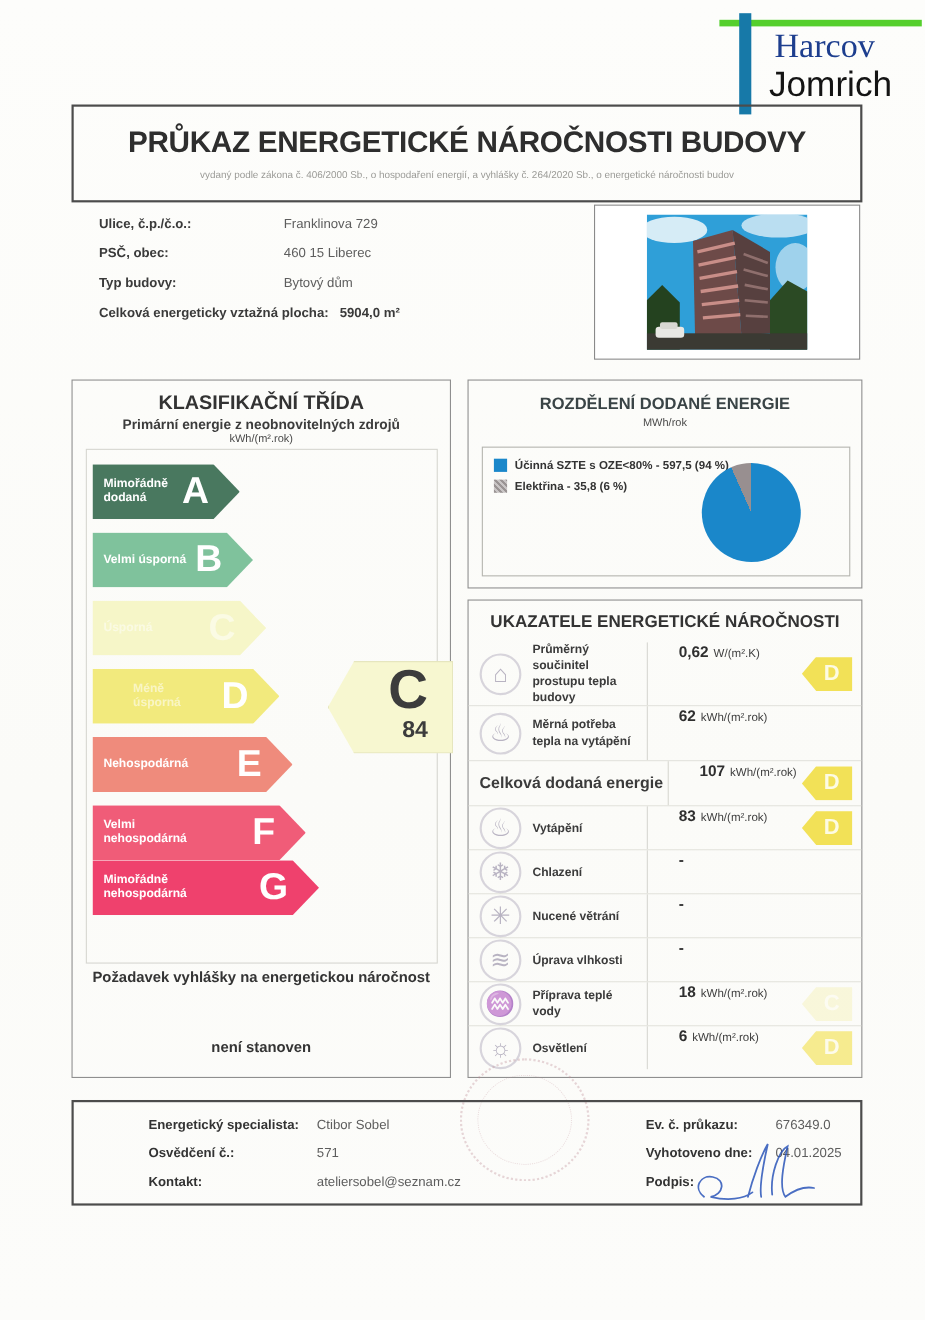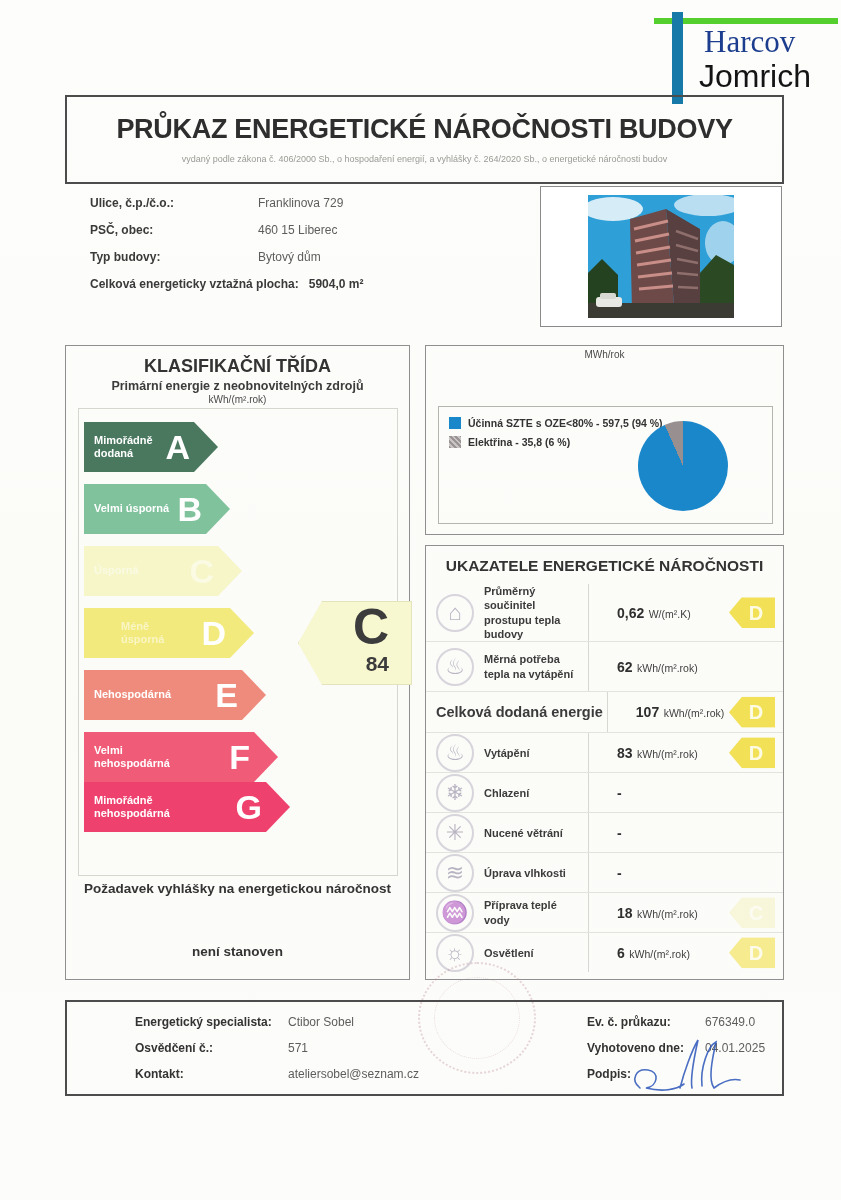"ROZDĚLENÍ DODANÉ ENERGIE" div.pie-title { html: none -> <div>ROZDĚLENÍ DODANÉ ENERGIE</div> }
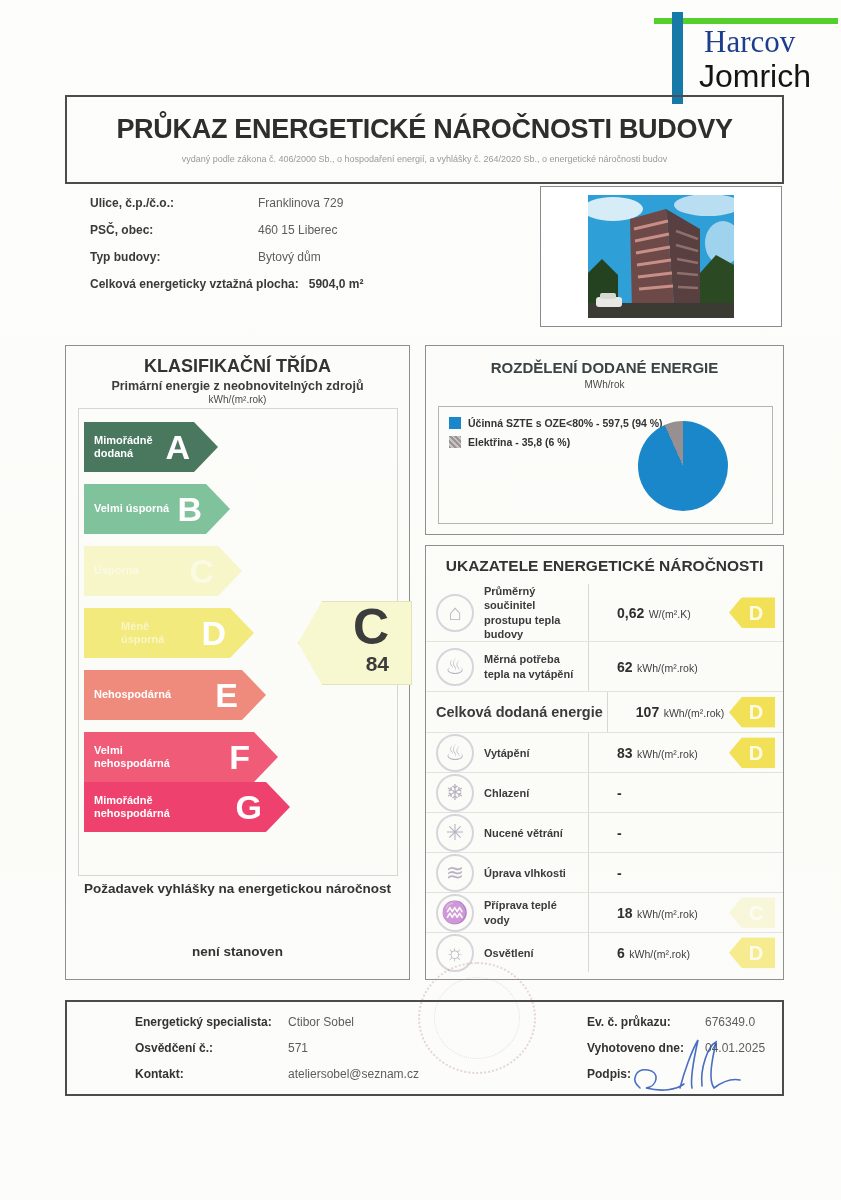"0,62 W/(m².K)" .ind-right { align-items: center -> flex-start }
